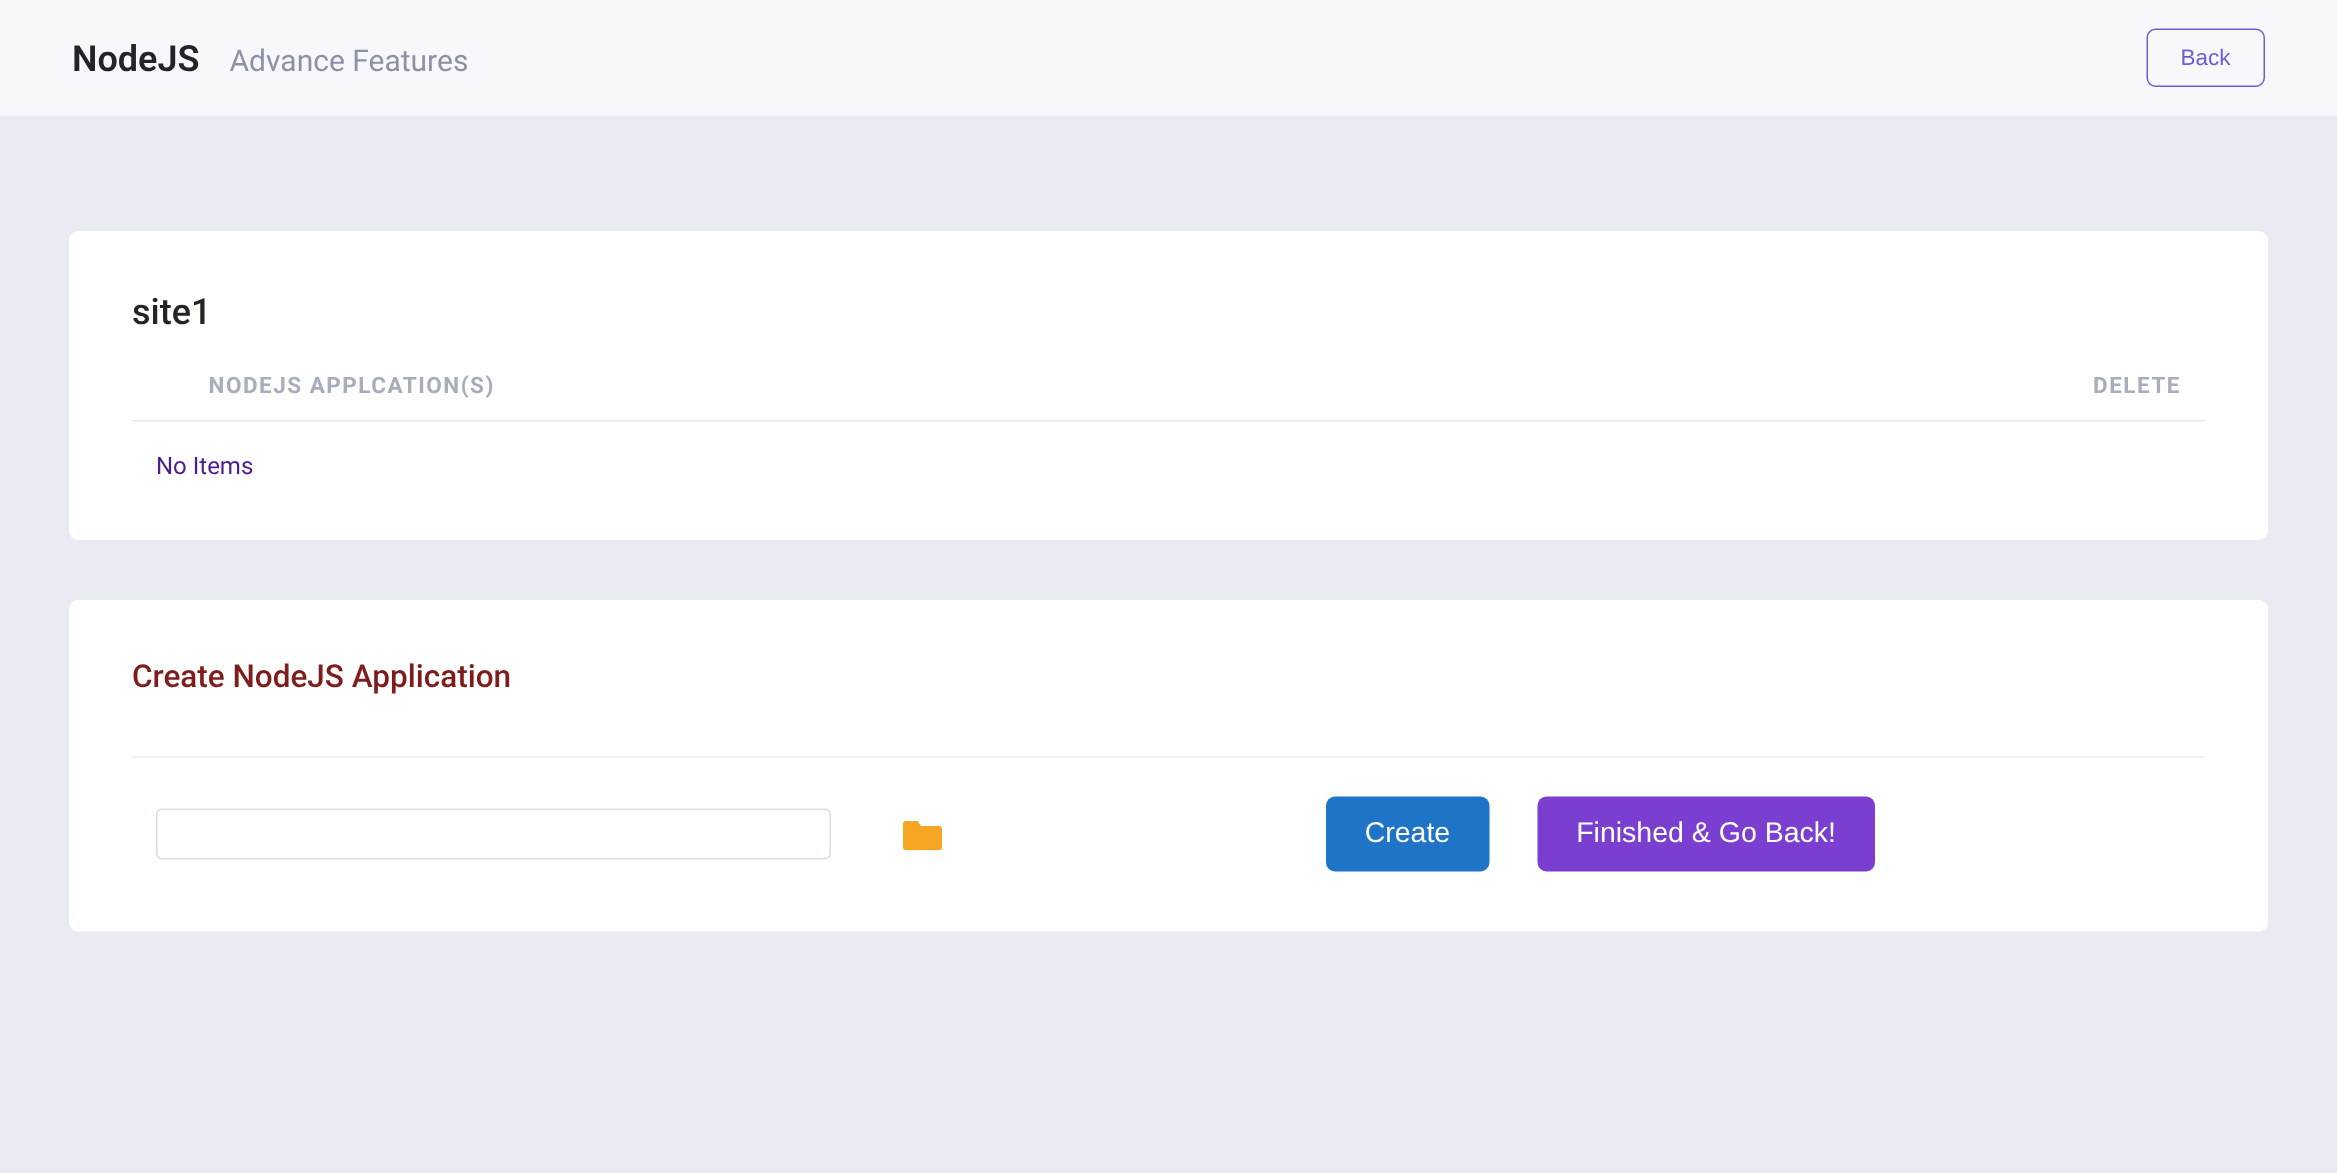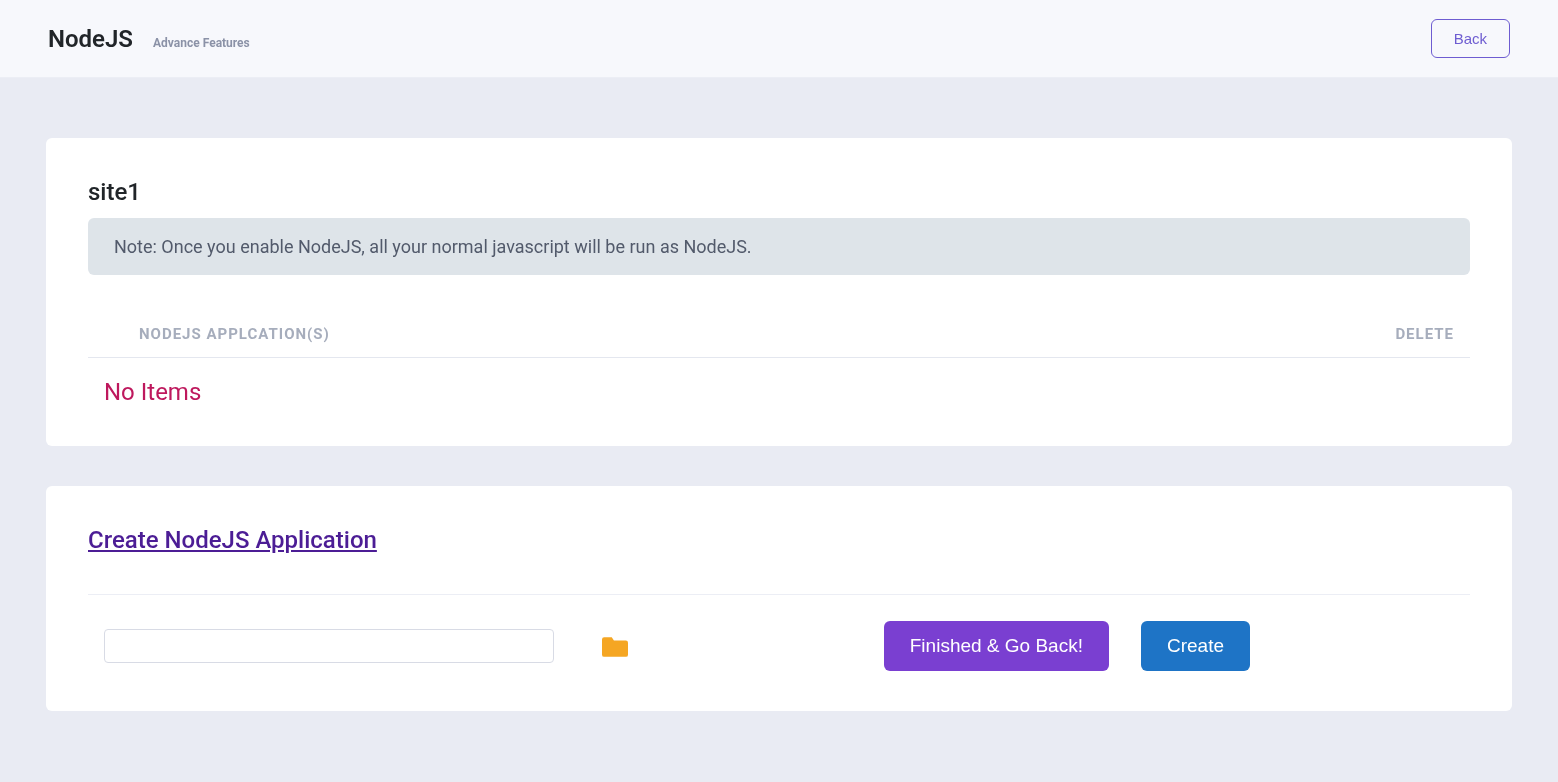"Advance Features" .page-subtitle { font-size: 12px -> 20px; font-weight: 700 -> 400 }
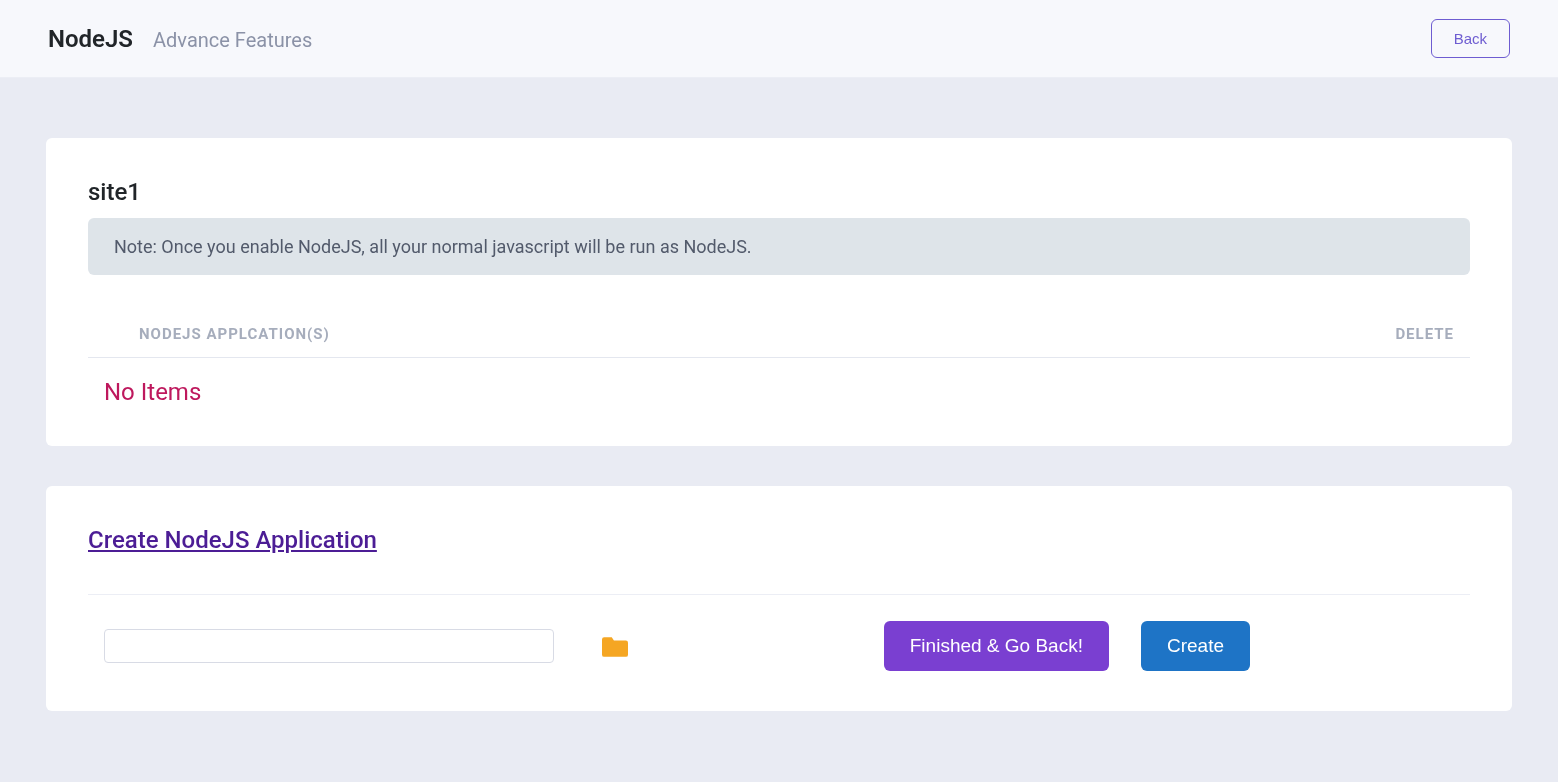"site1" .content { padding: 60px 46px 0 46px -> 76px 46px 0 46px }
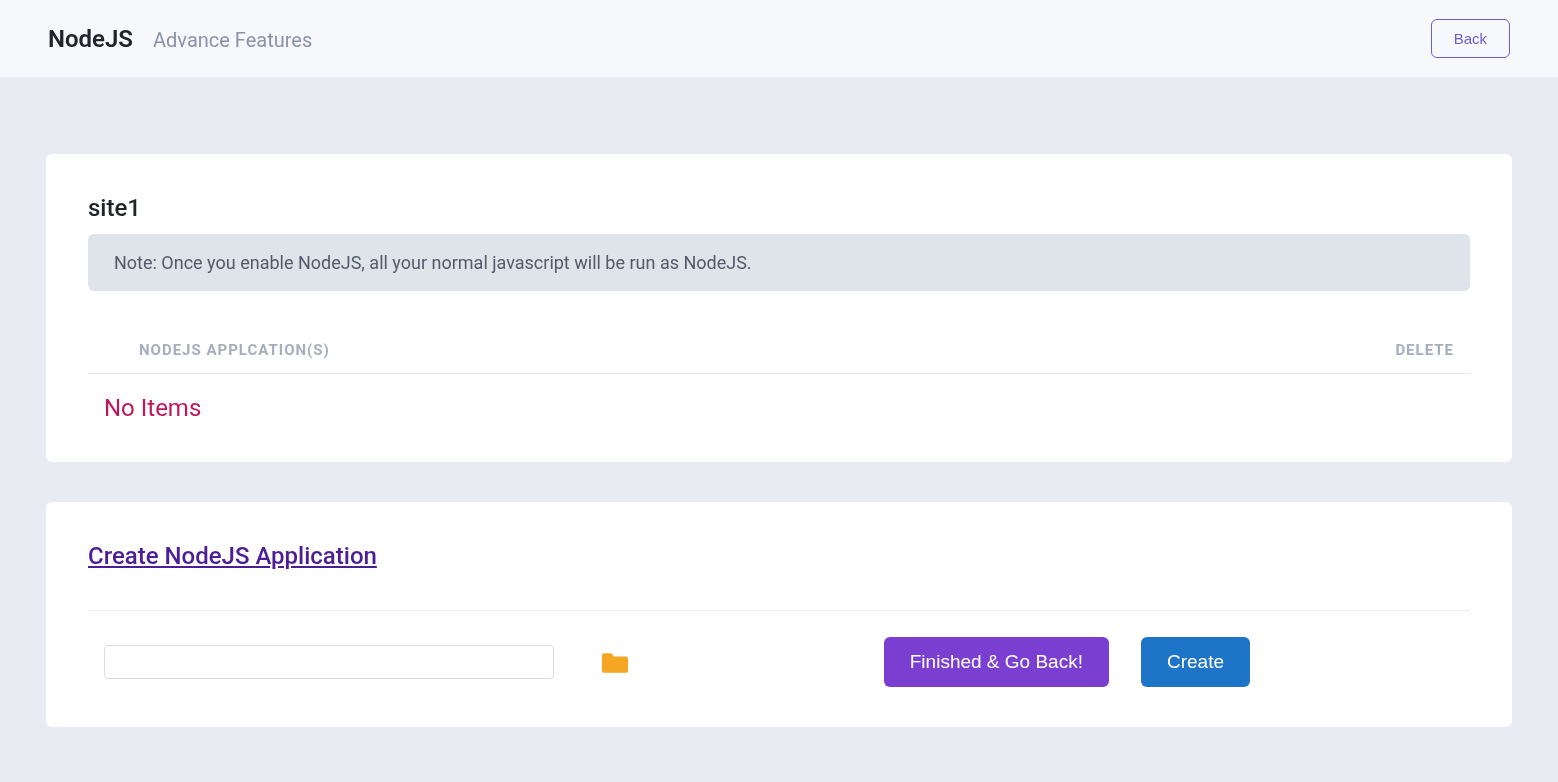"Note: Once you enable NodeJS," div.note-box { html: <div>Note: Once you enable NodeJS, all your normal javascript will be run as NodeJS.</div> -> none }
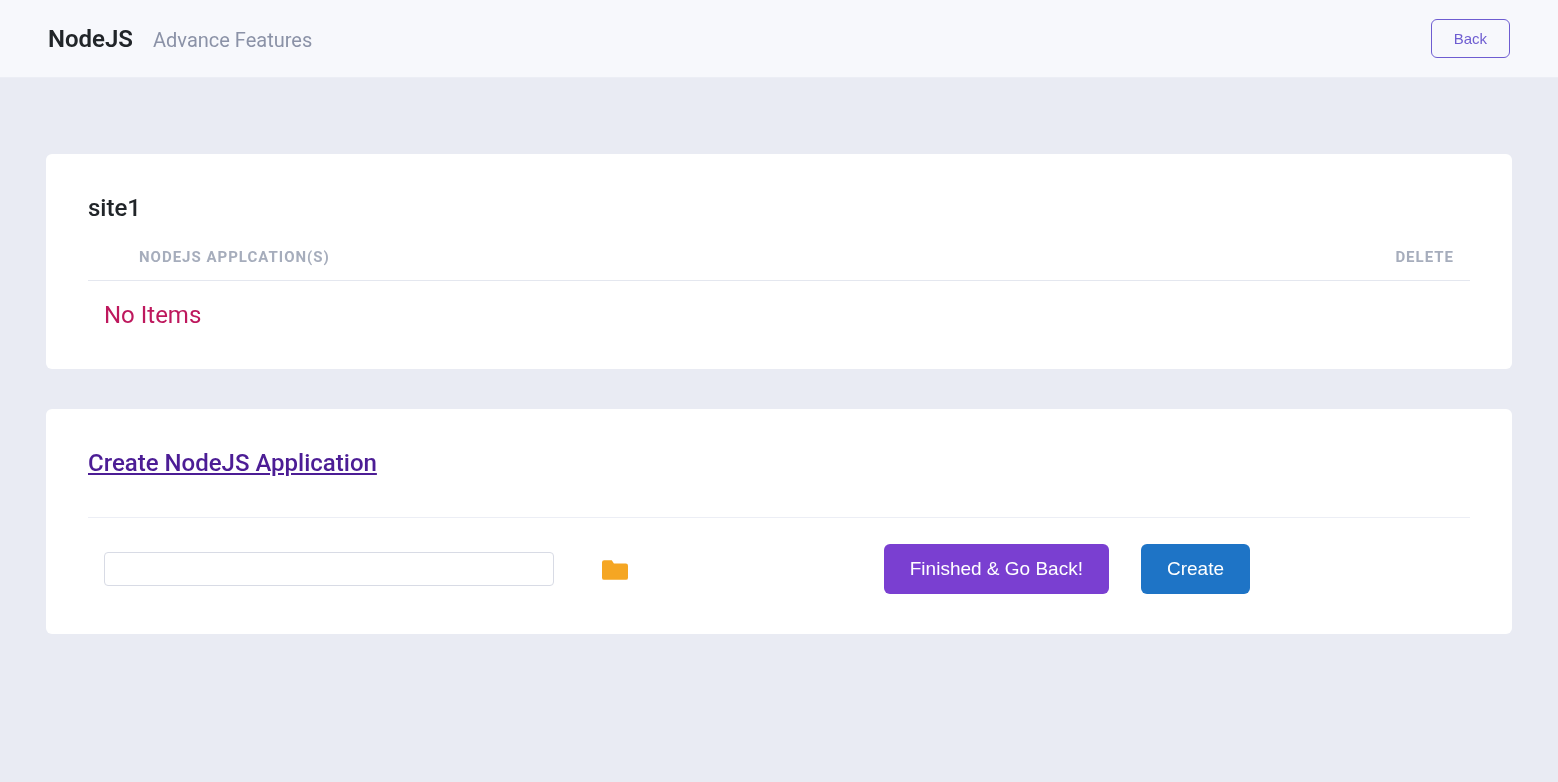"No Items" .no-items { color: #be185d -> #4c1d95; font-size: 24px -> 16px }
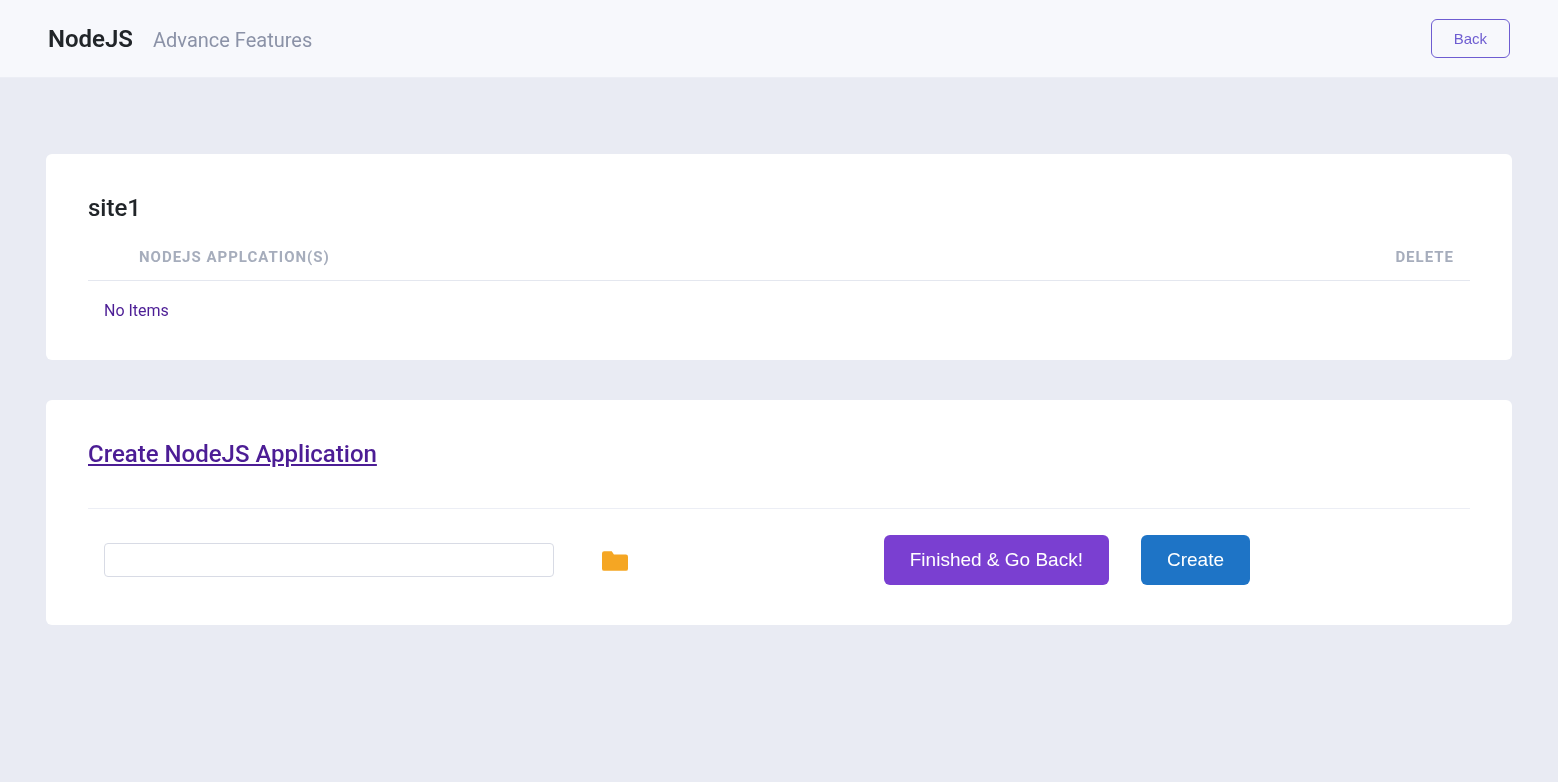"Create NodeJS Application" .create-title { color: #4c1d95 -> #7f1d1d; font-size: 24px -> 21px; text-decoration: underline -> none }
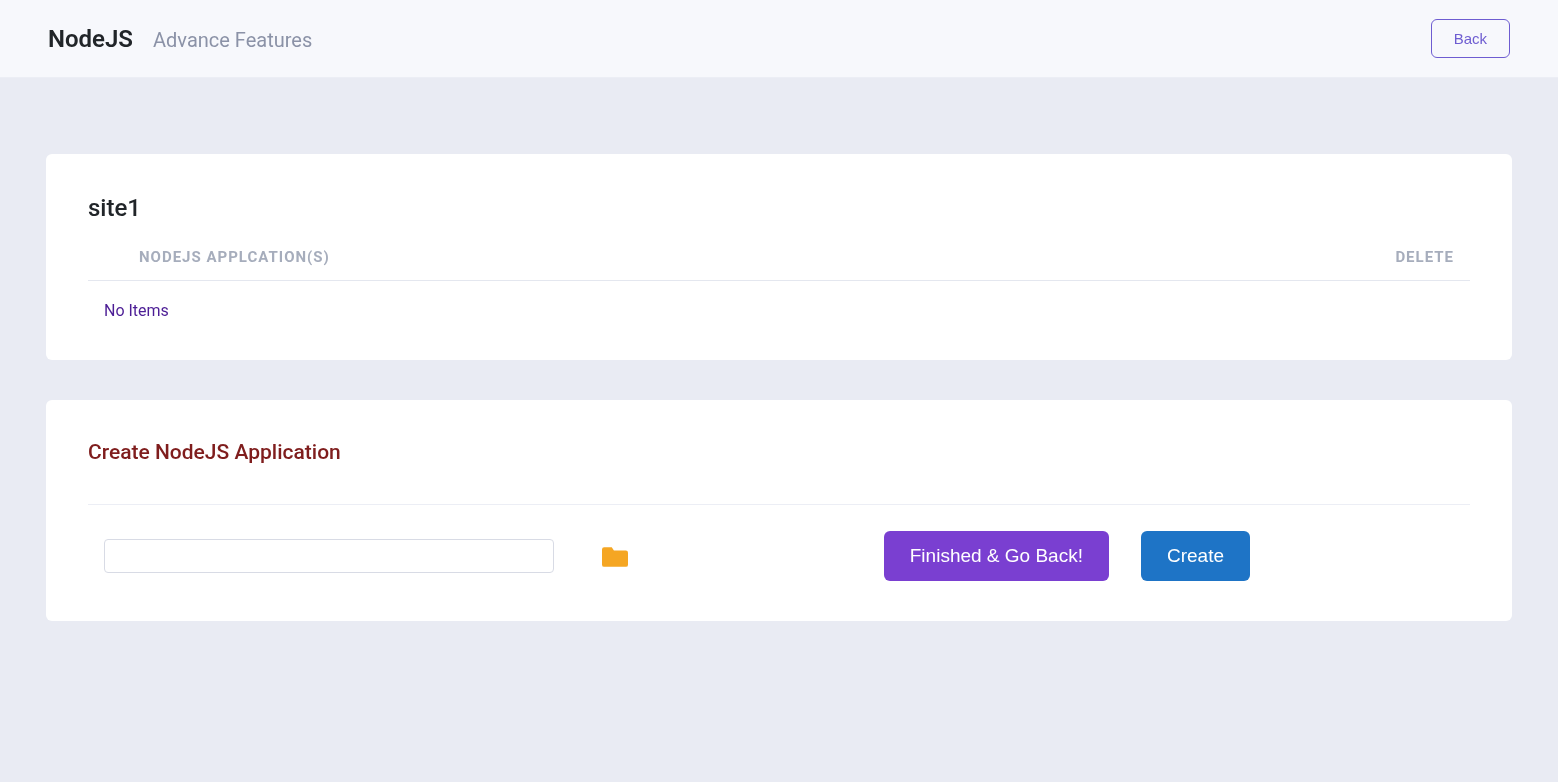"Finished & Go Back!" button.btn { order: before "Create" -> after "Create" }
